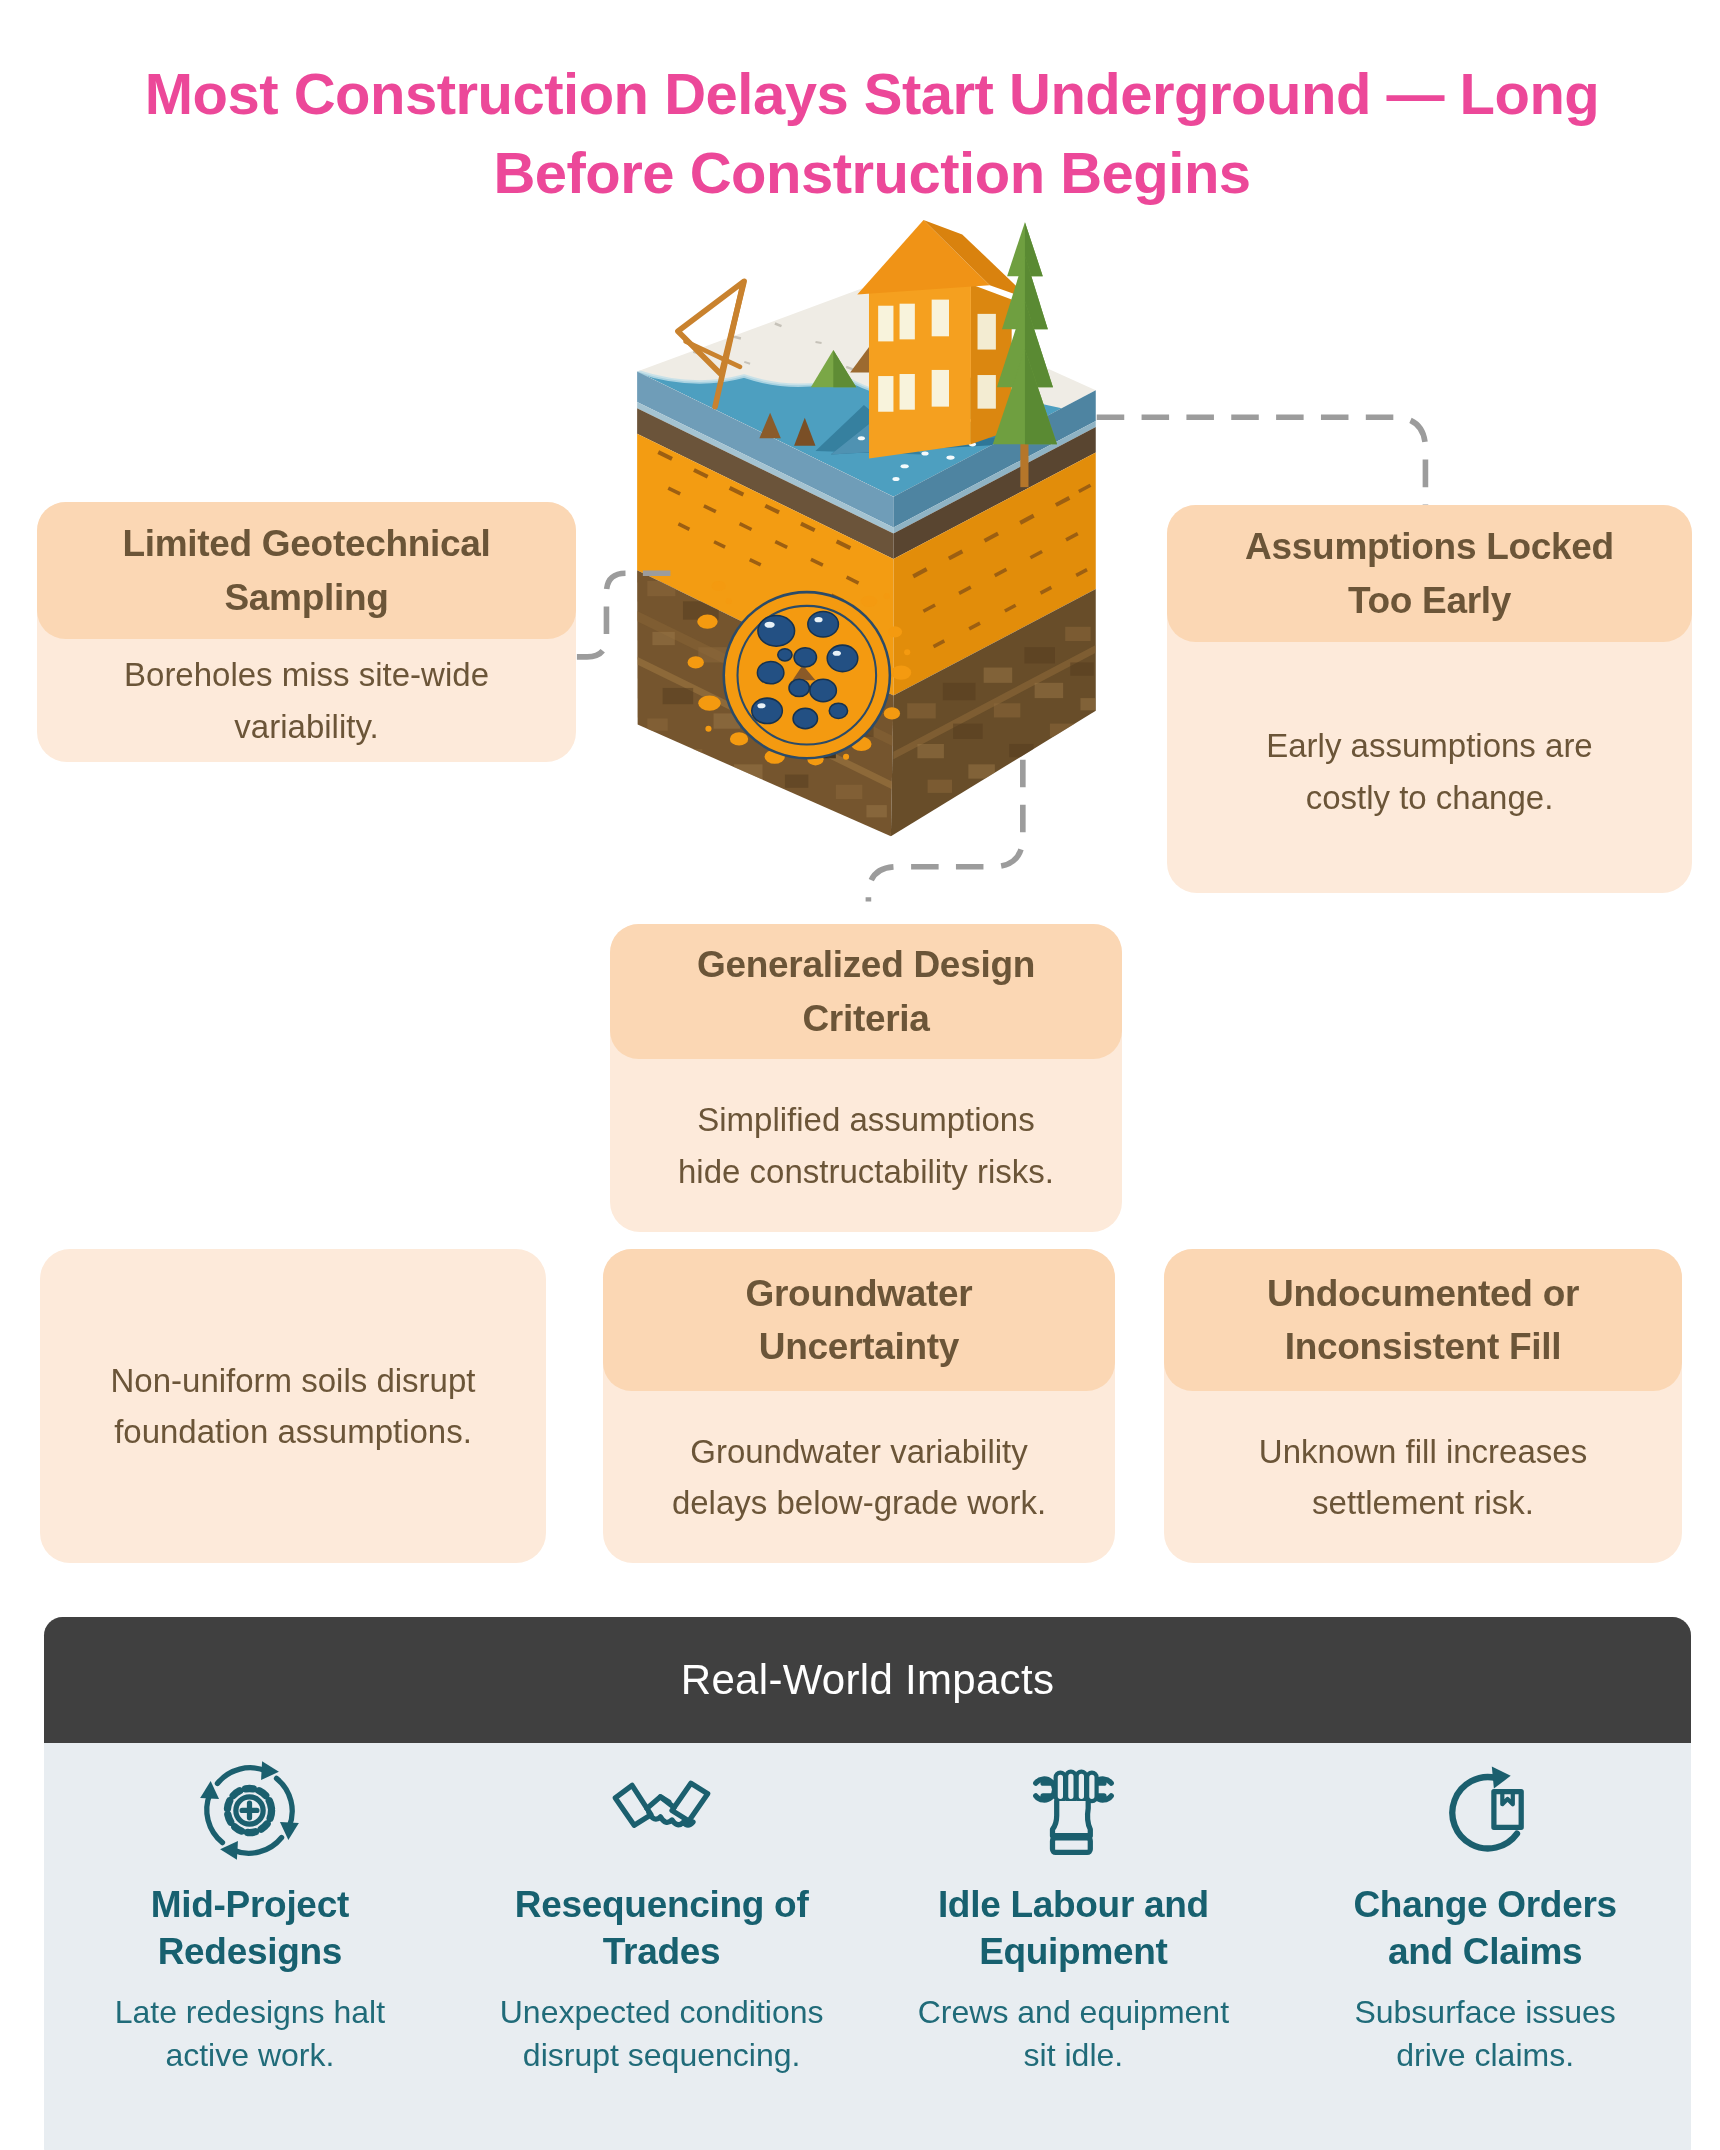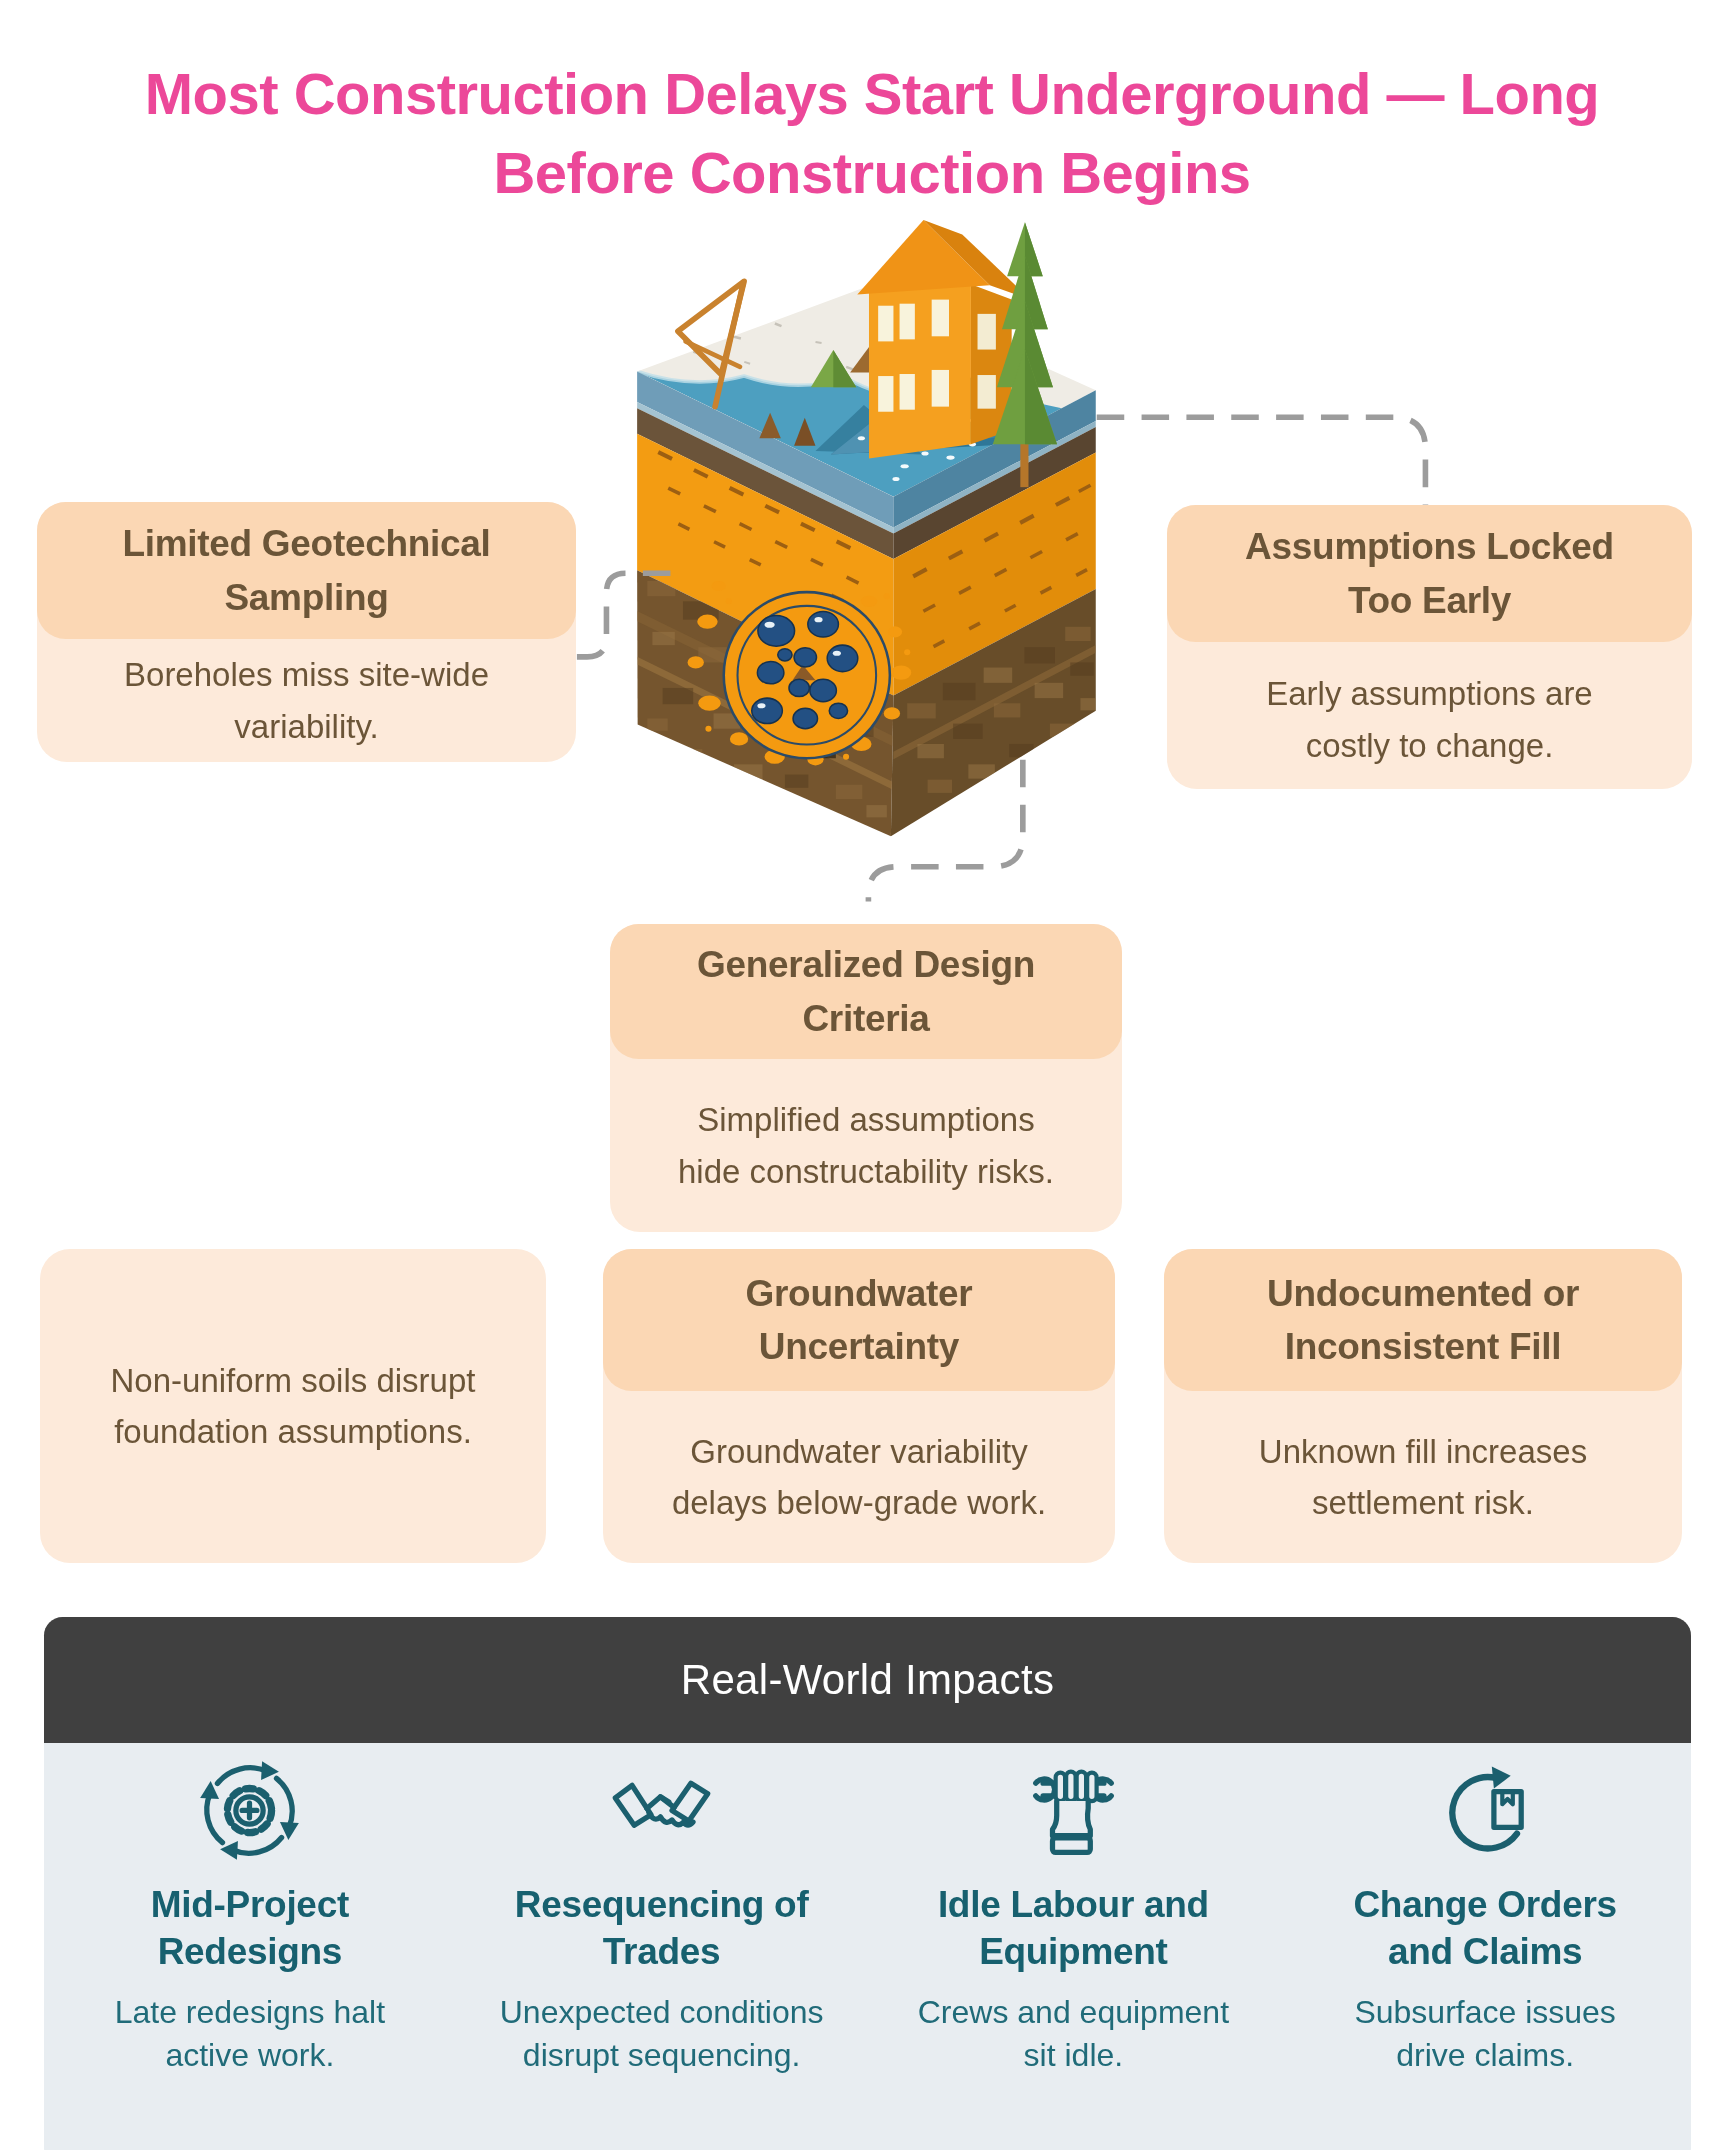"Assumptions Locked" .c2 { height: 284px -> 388px }
